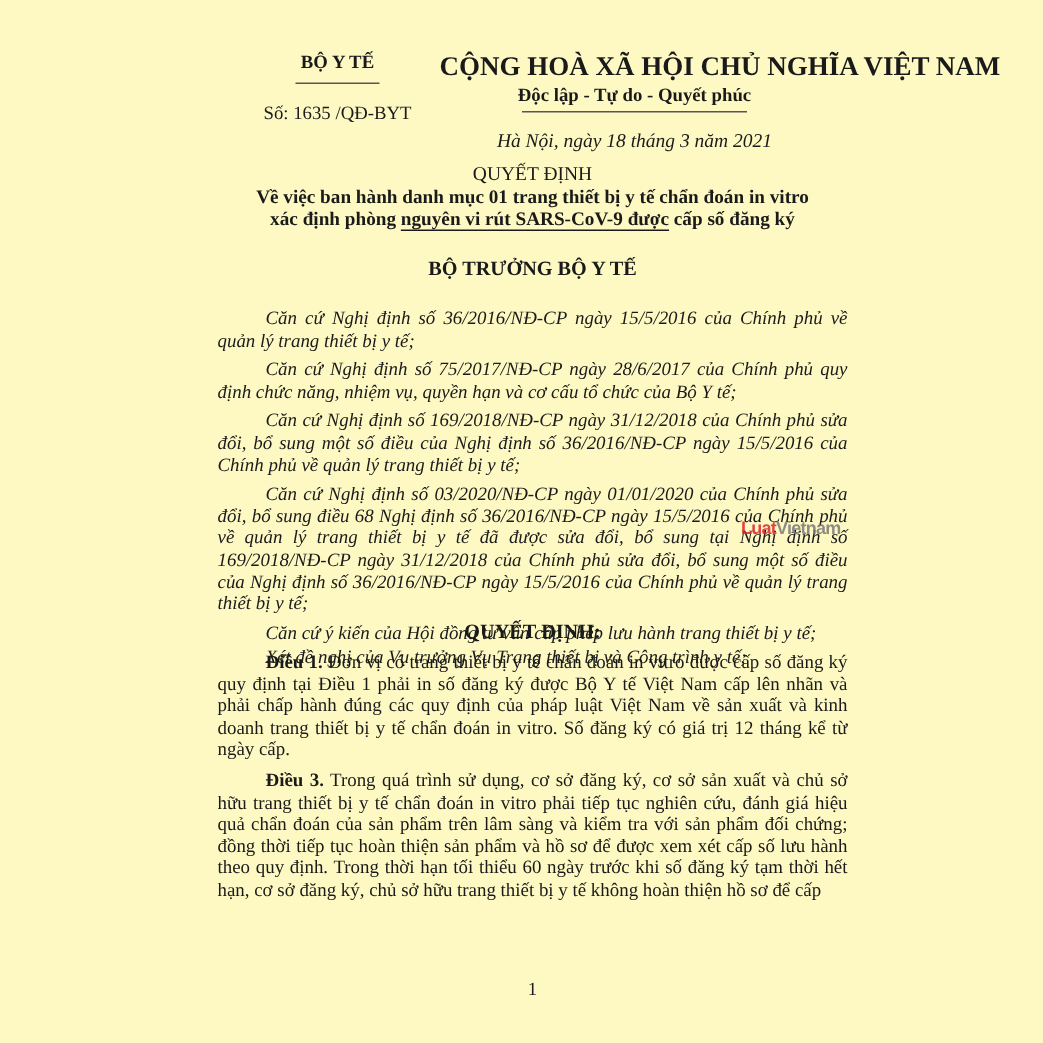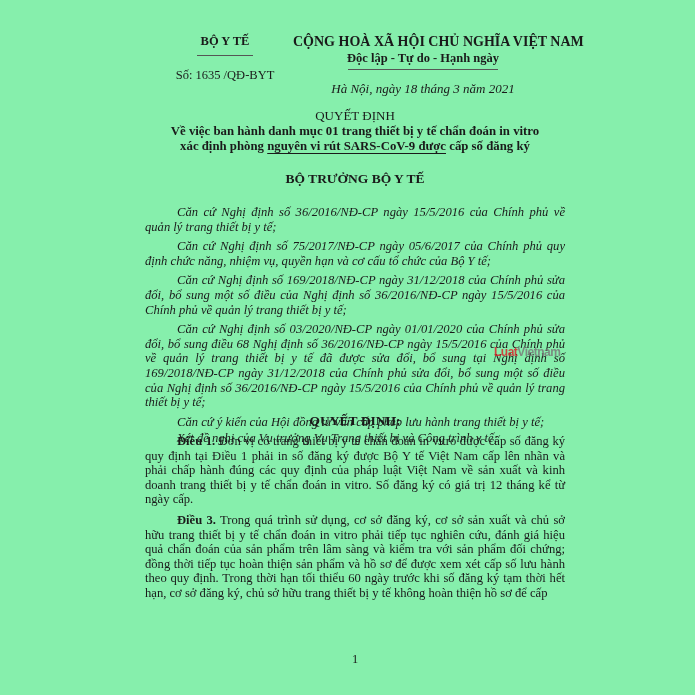"BỘ Y TẾ" .page { background: #86efac -> #fef9c3 }
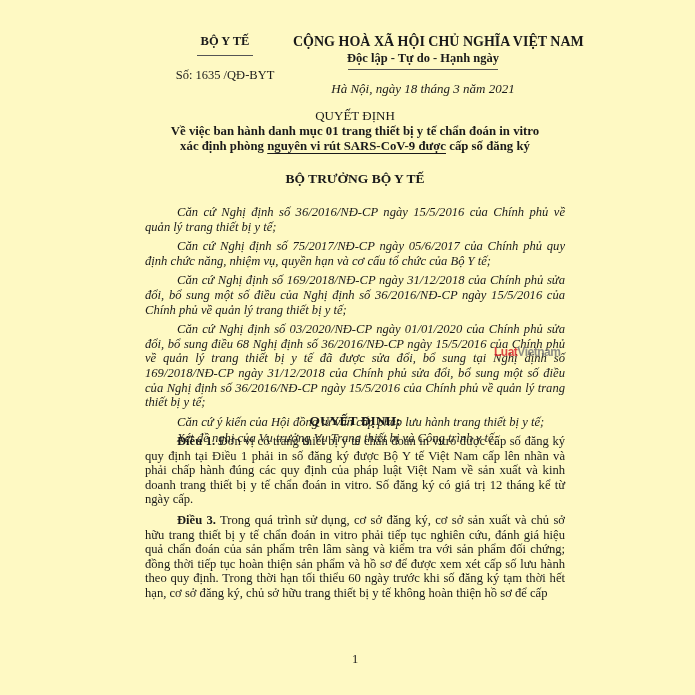"CỘNG HOÀ XÃ HỘI CHỦ" .hdr-right .nation { font-size: 14px -> 18px }
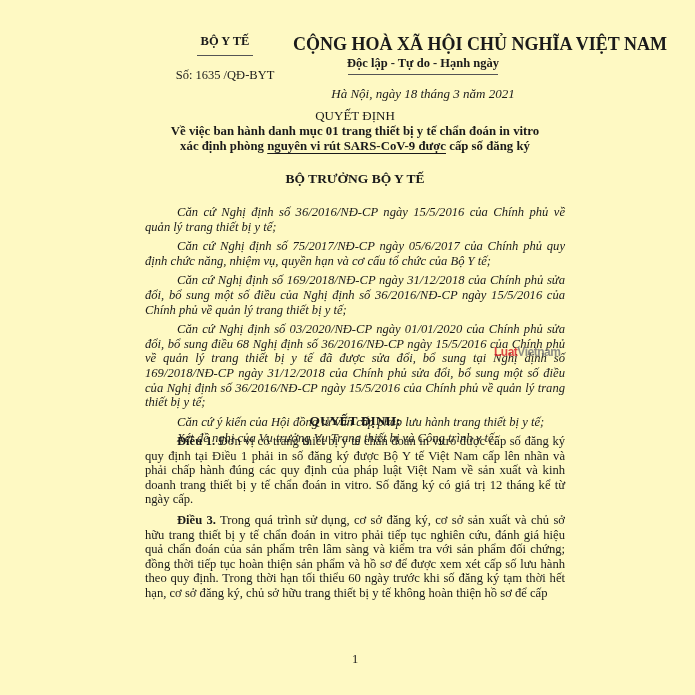"Độc lập - Tự do" div.motto { text: Hạnh ngày -> Quyết phúc }
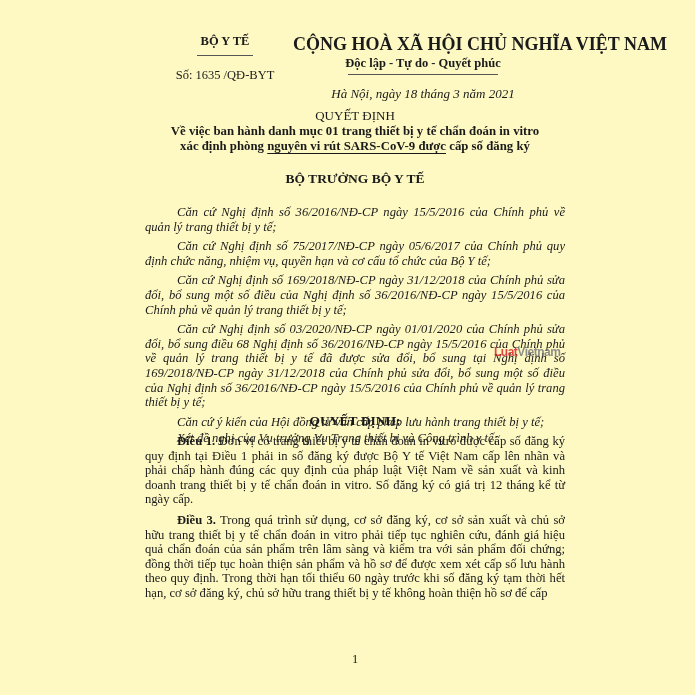"Căn cứ Nghị định số 75/2017/NĐ-CP" p { text: 05/6/2017 -> 28/6/2017 }
